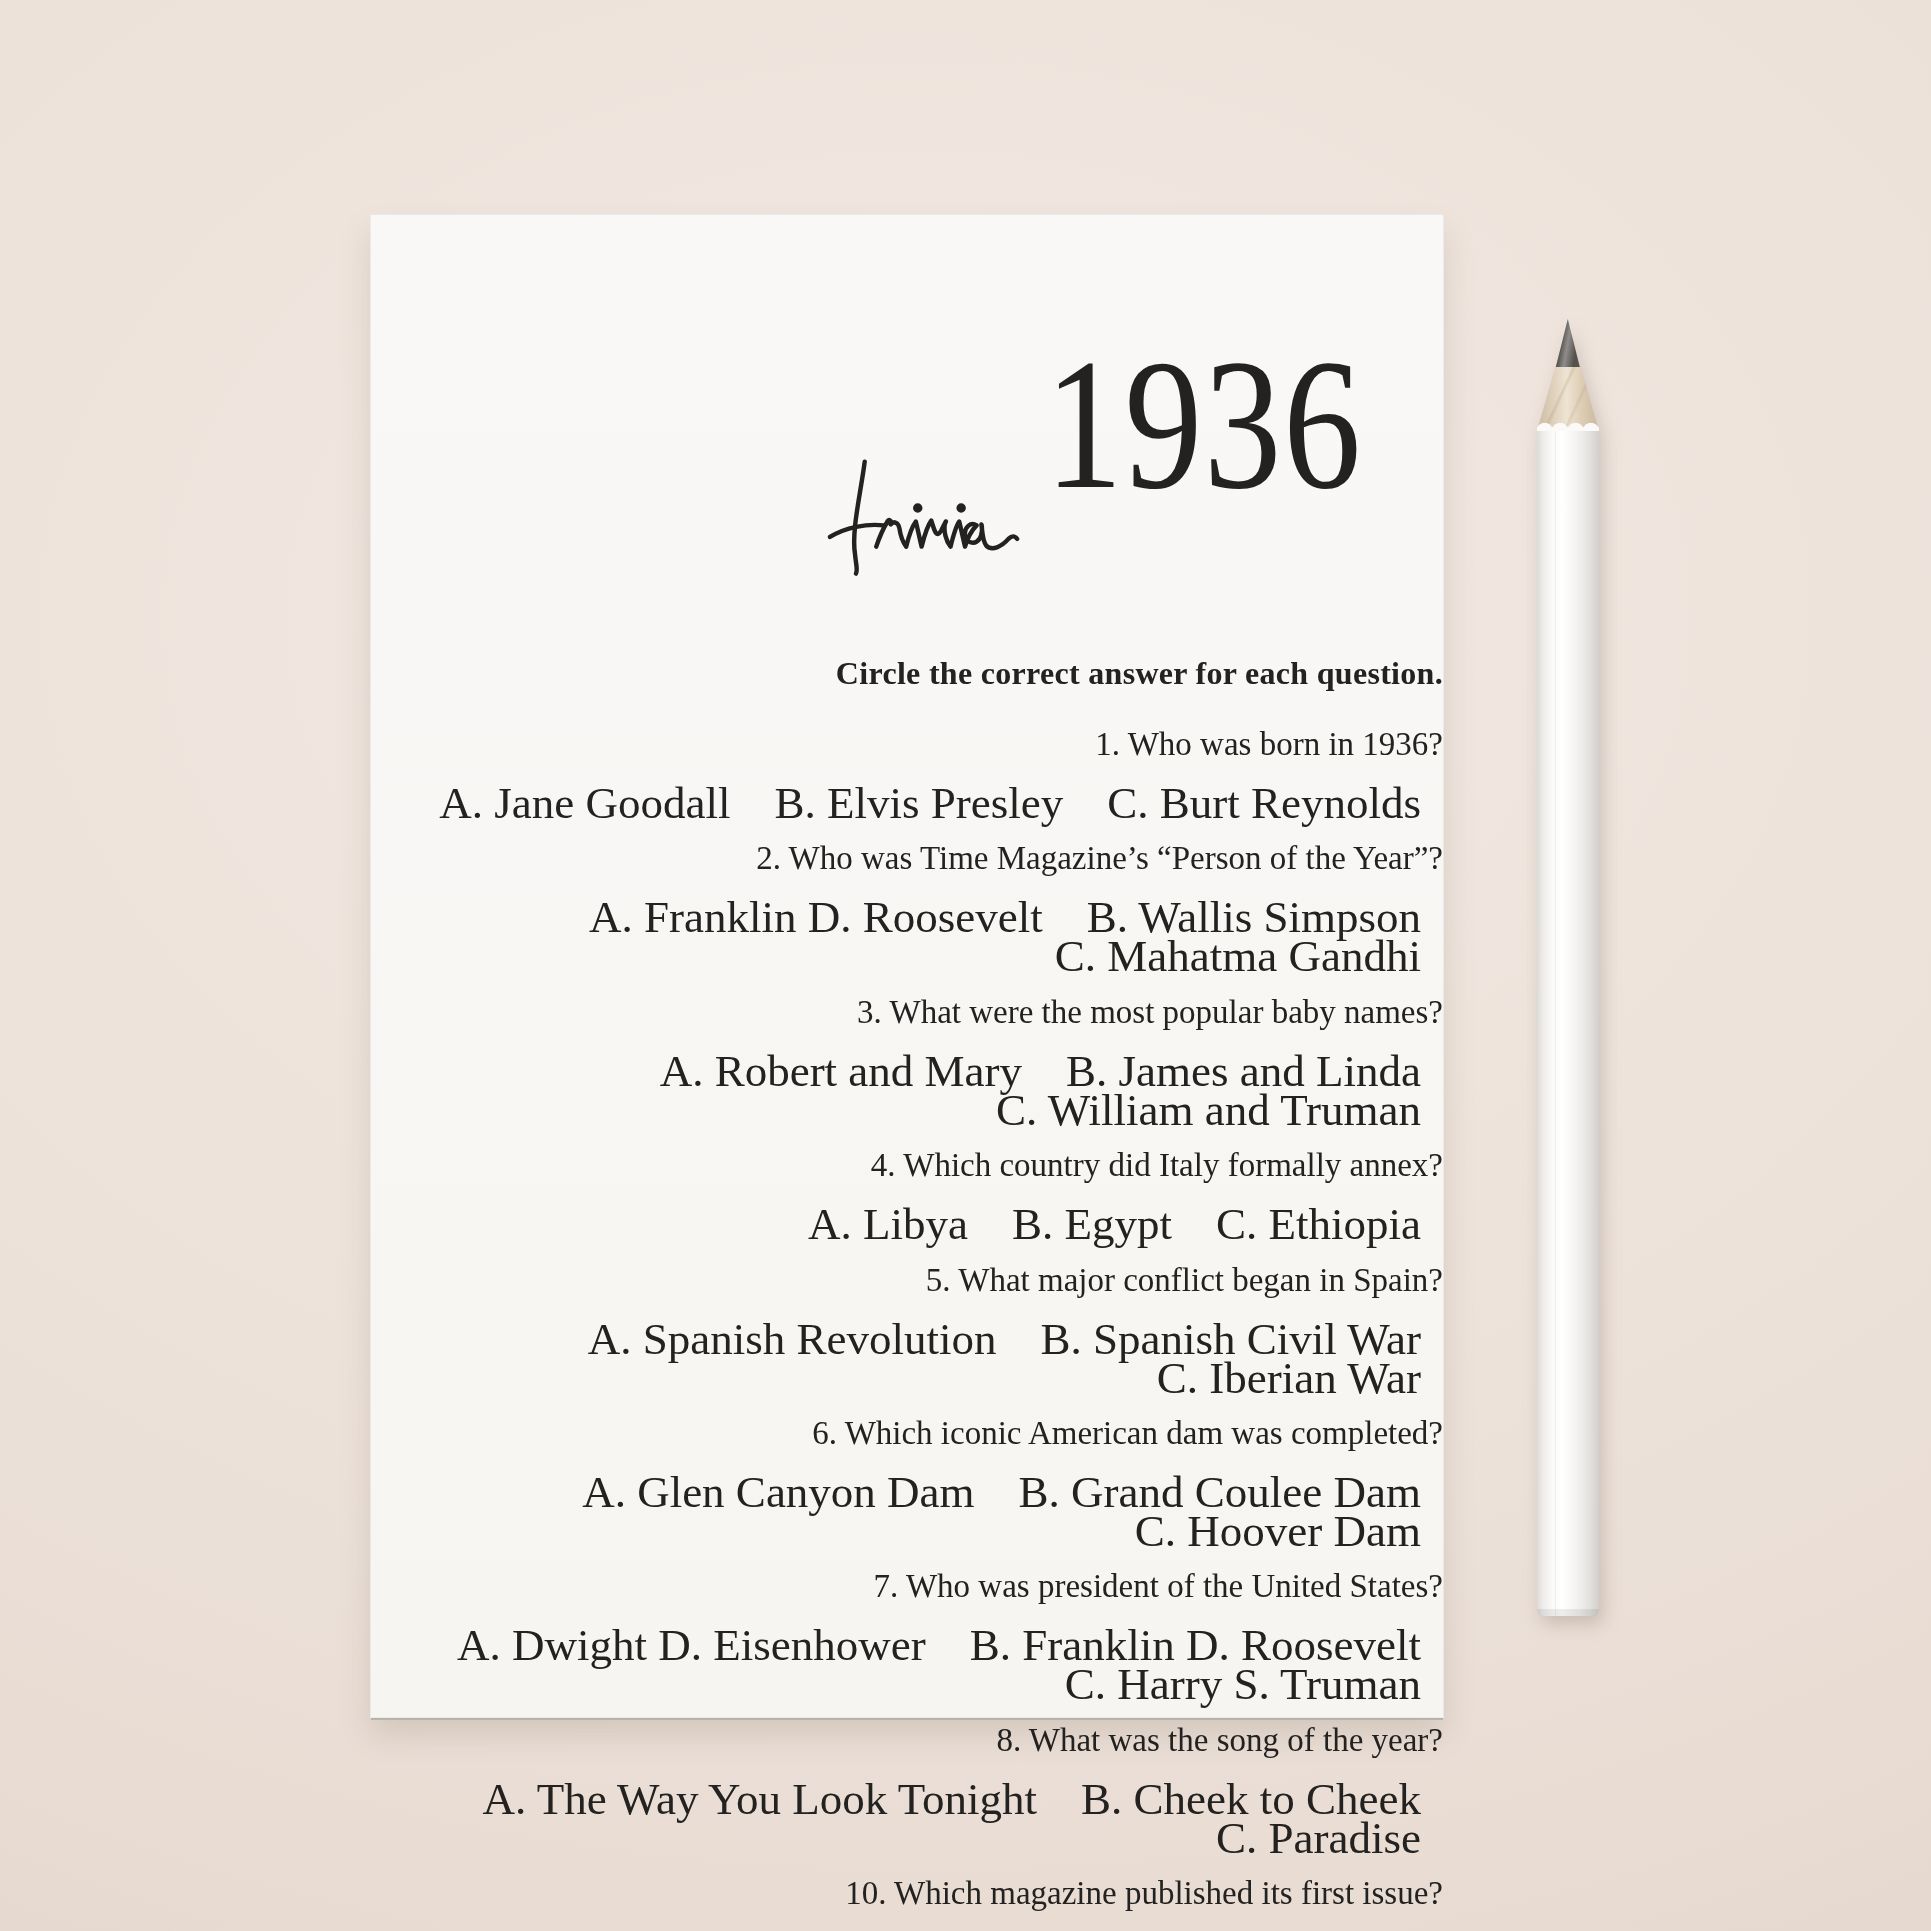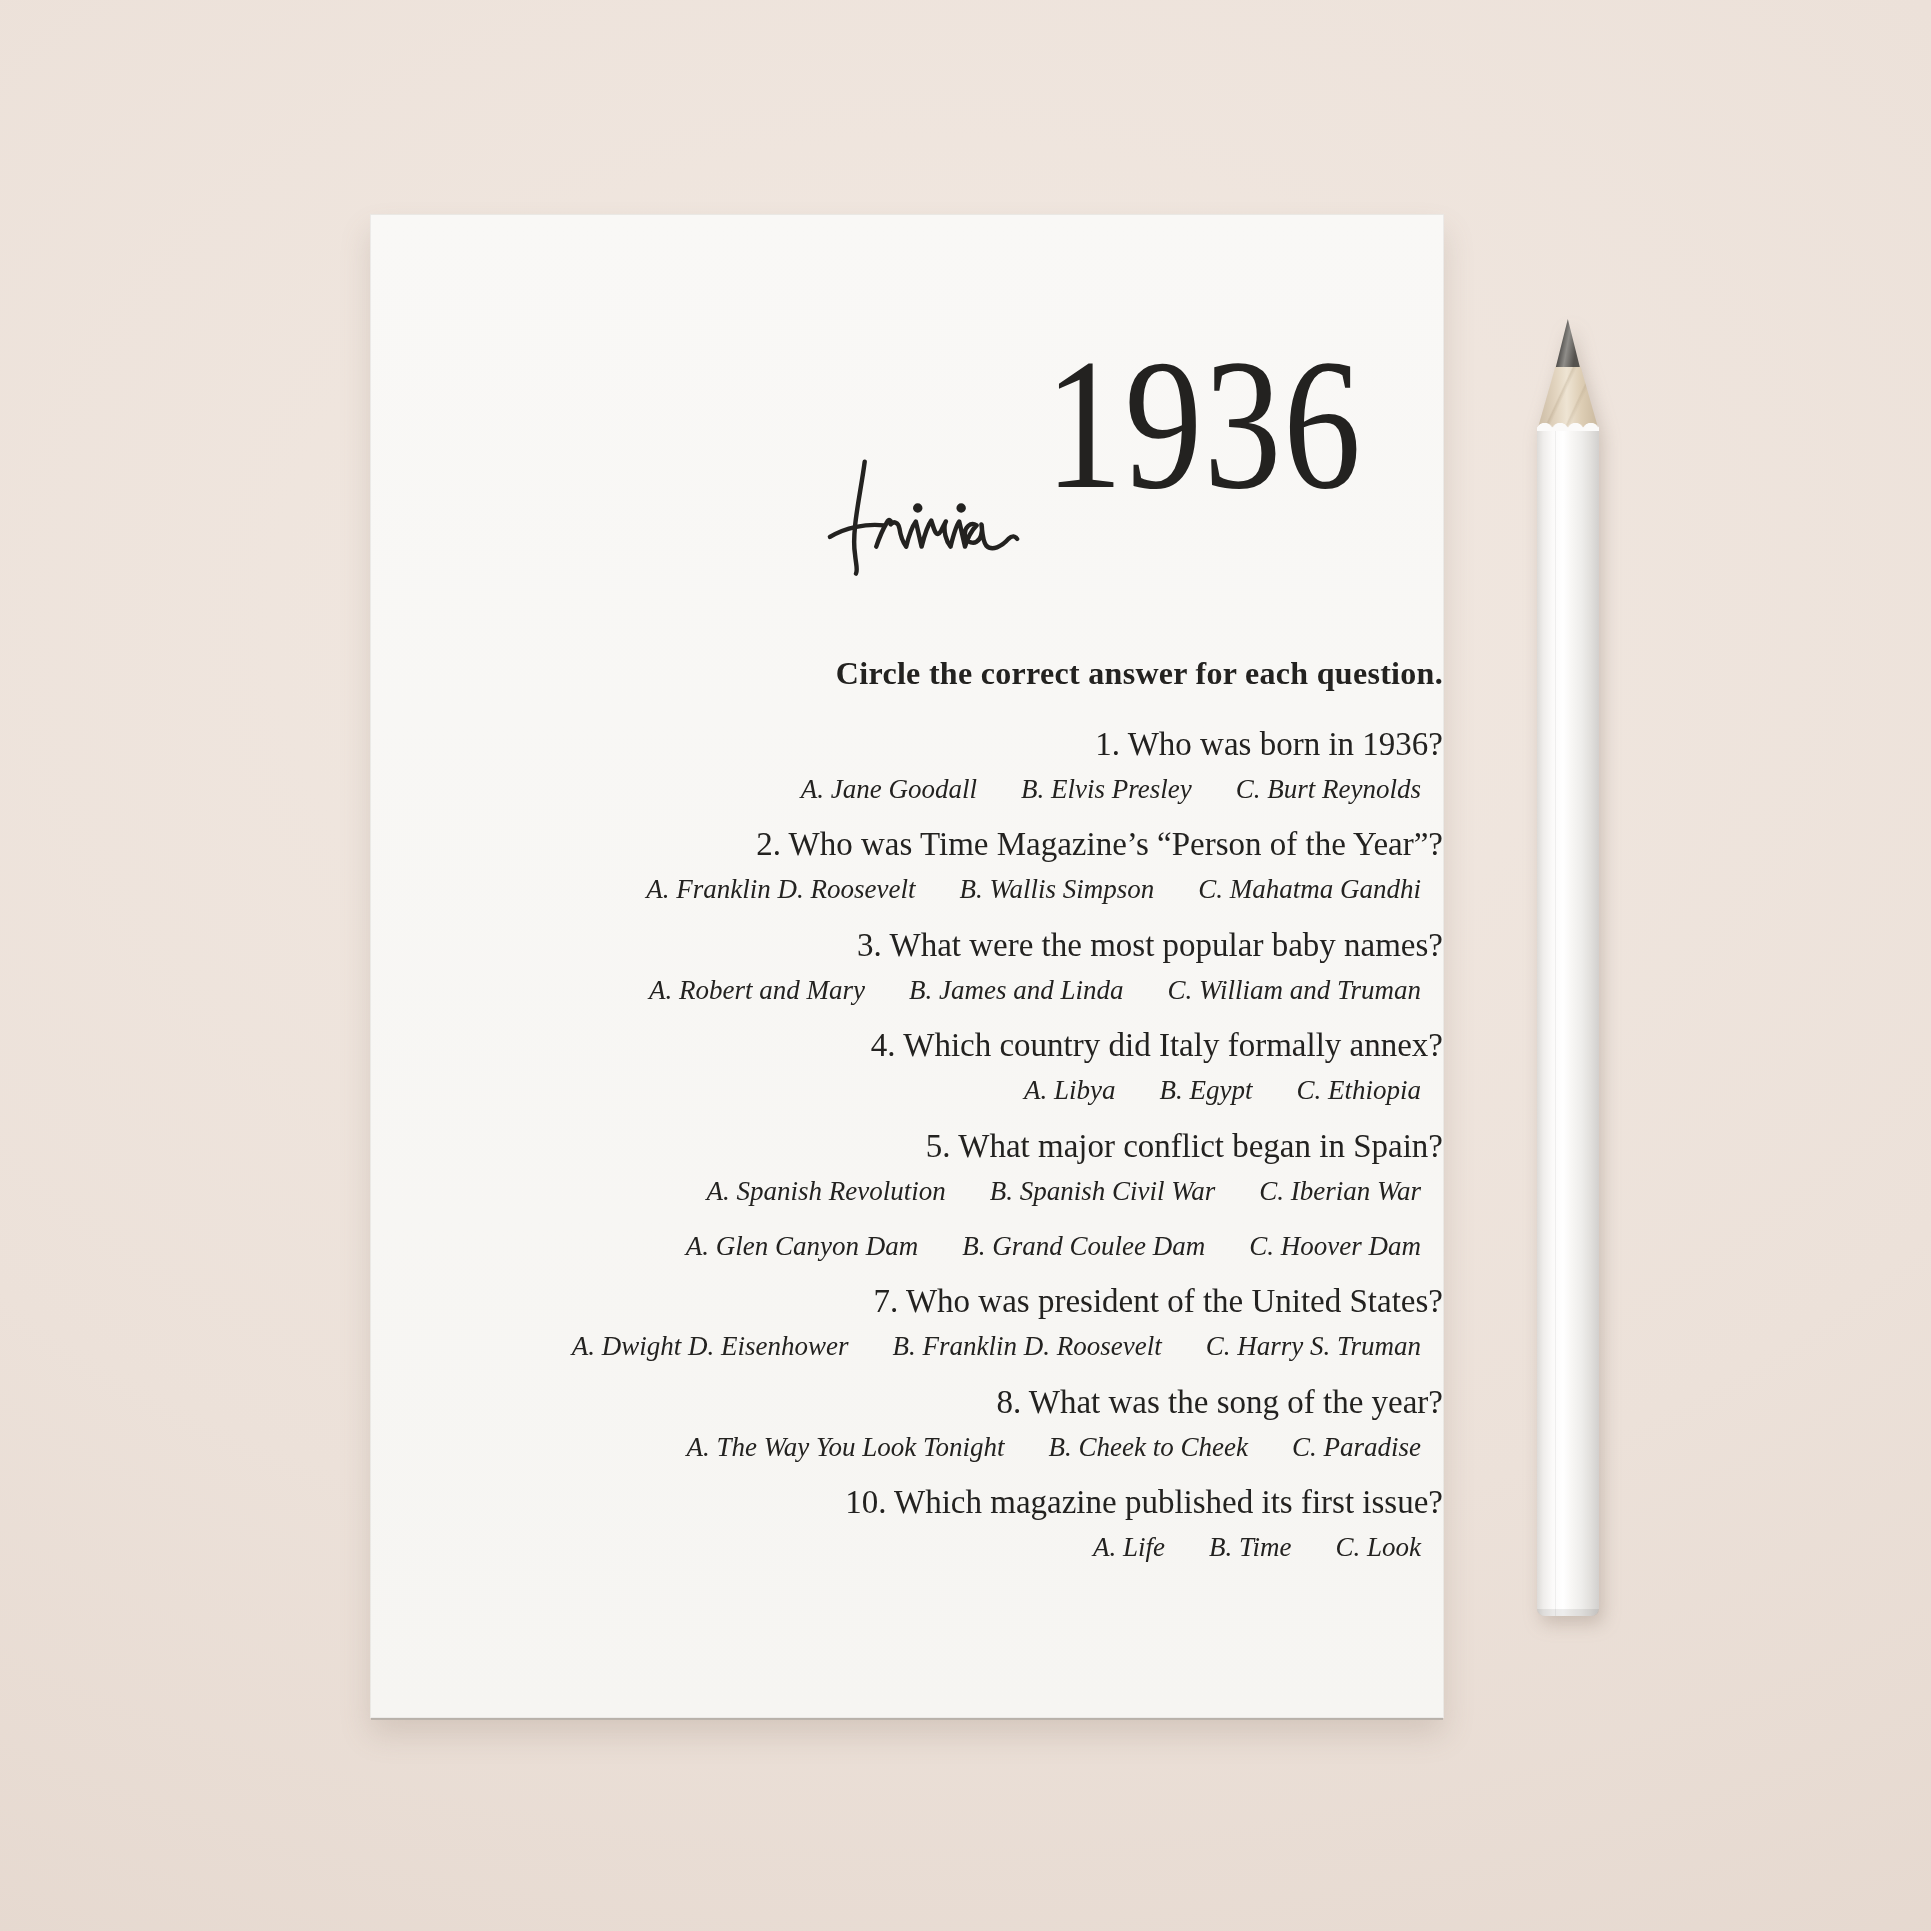"A. Jane Goodall B. Elvis" .answers { font-size: 27px -> 45px; font-style: italic -> none; margin-top: 6px -> 20px }
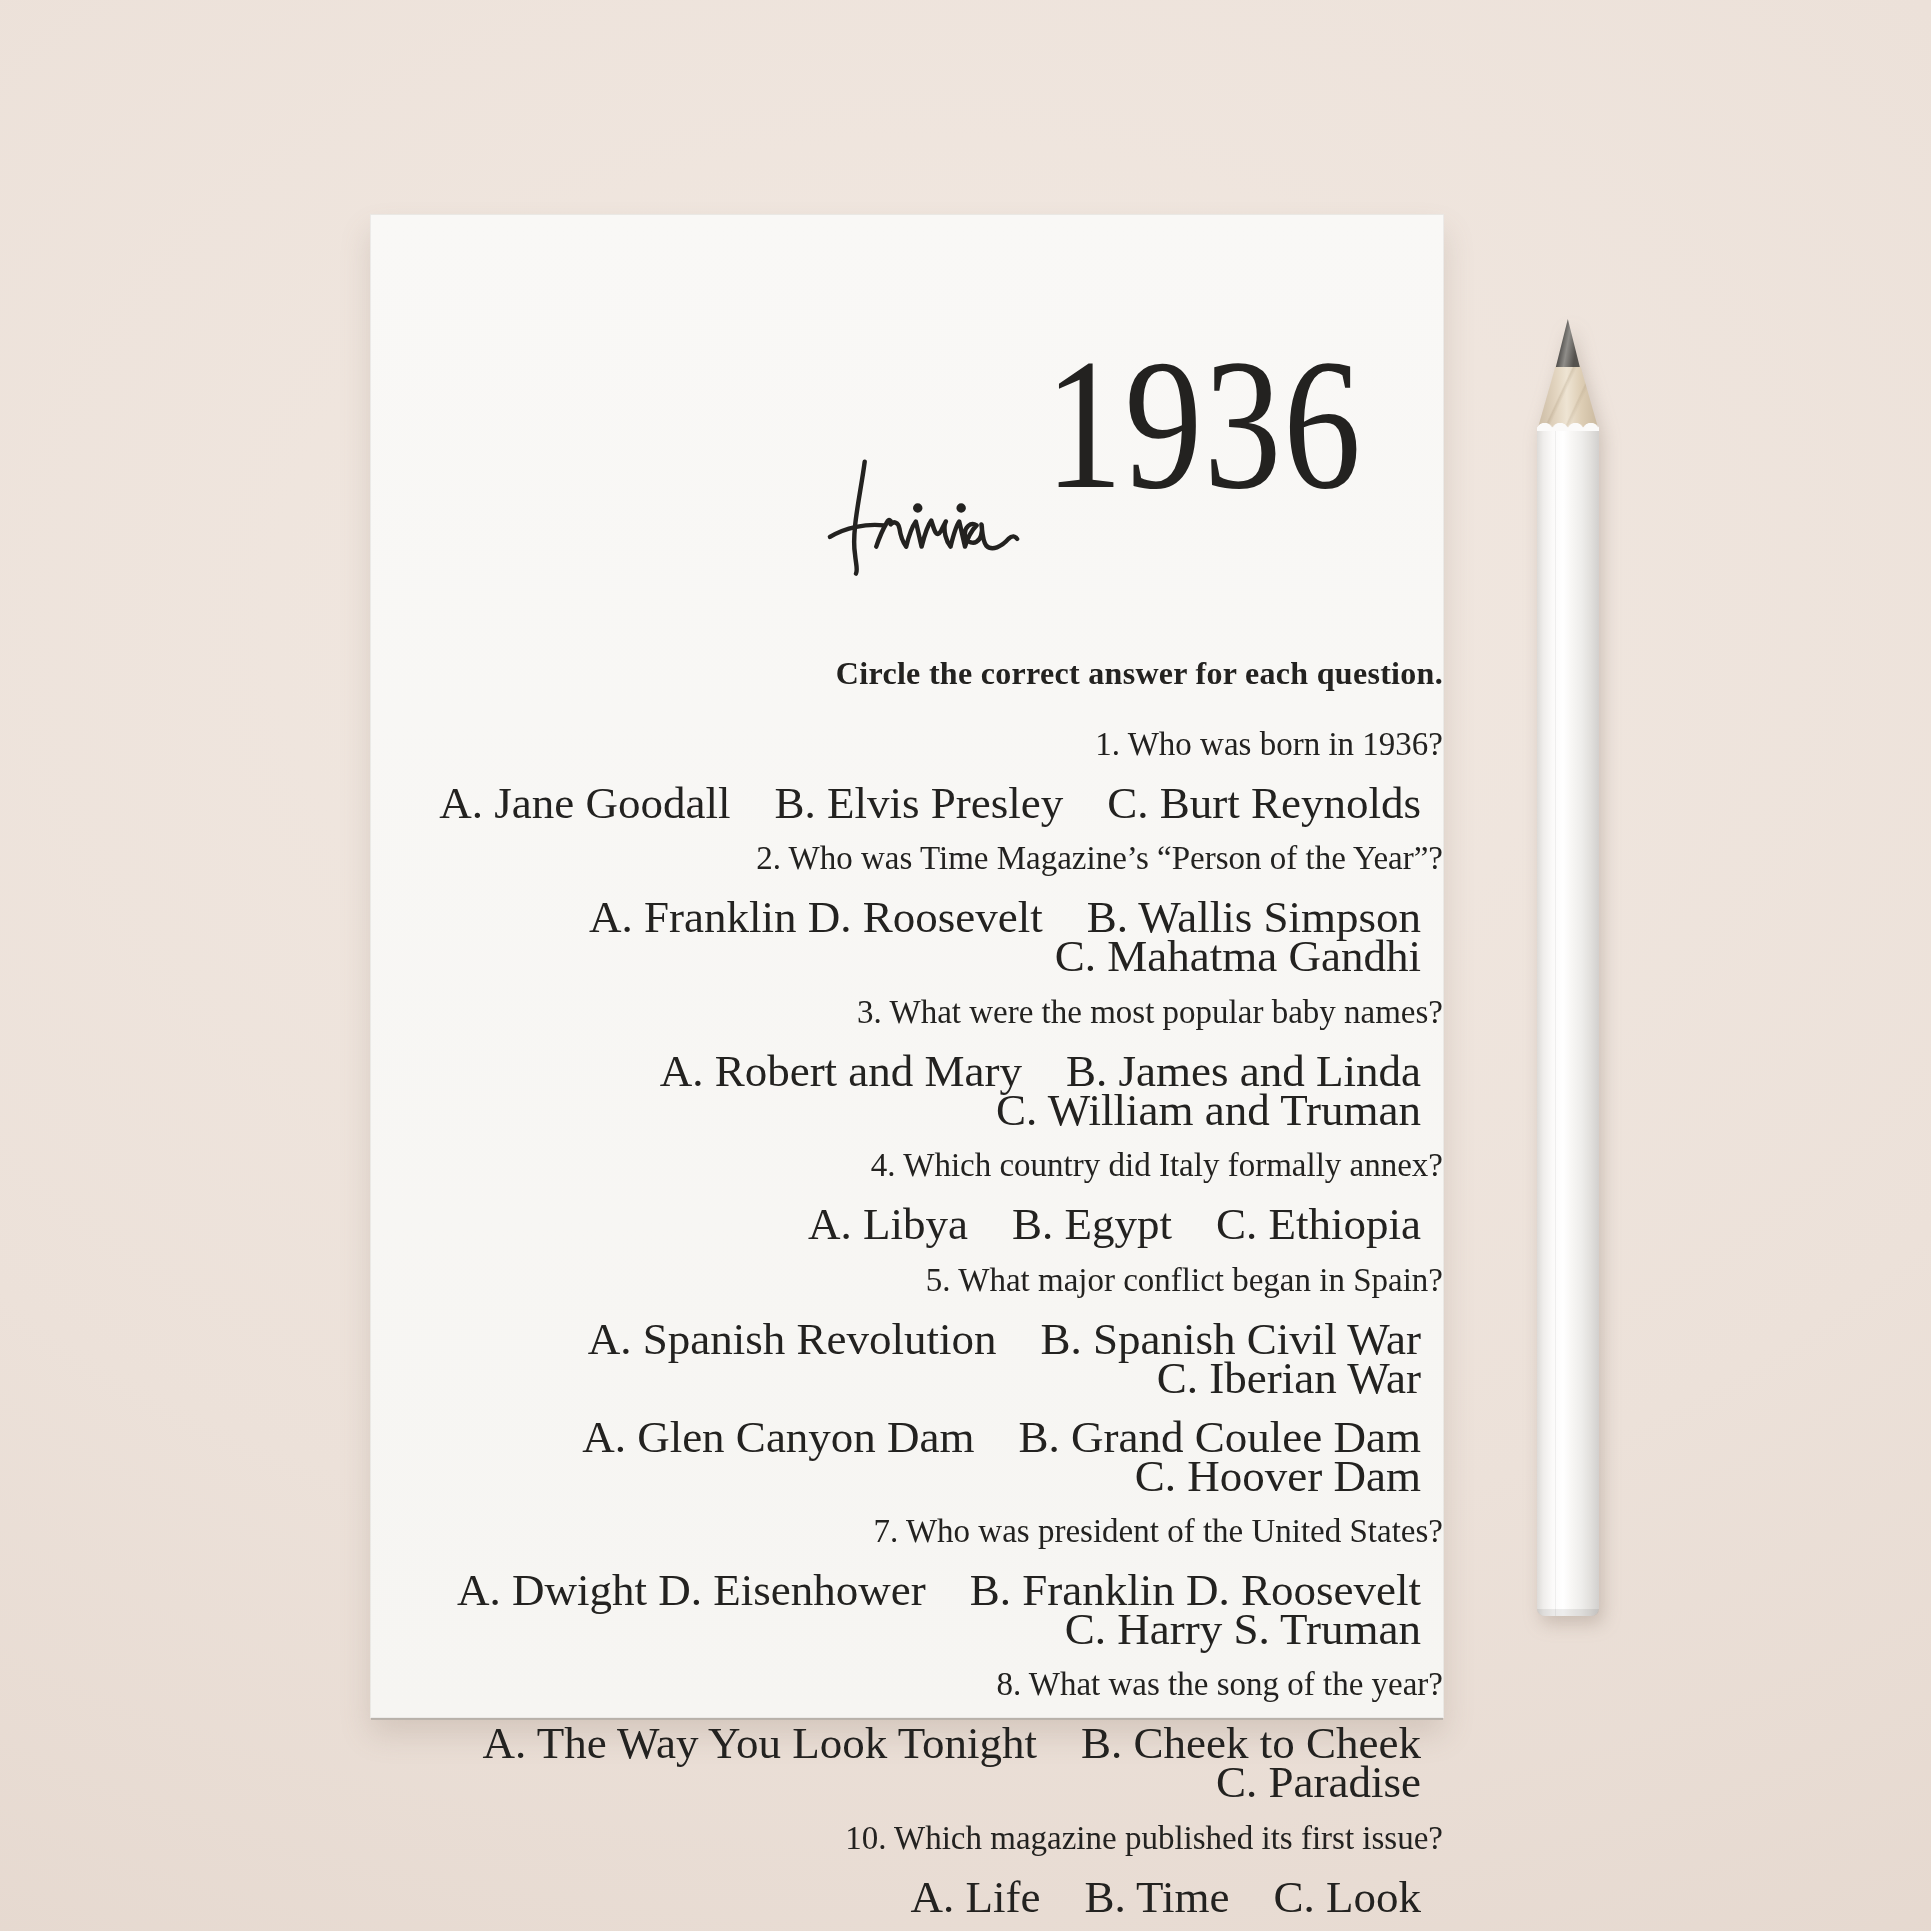"6. Which iconic American dam" div.question-text { html: none -> <div>6. Which iconic American dam was completed?</div> }
